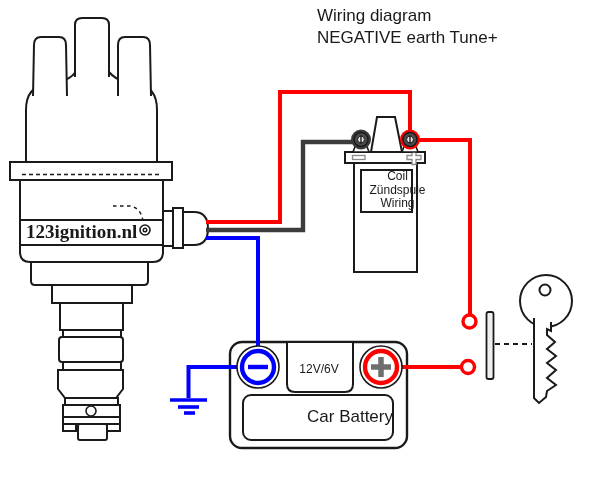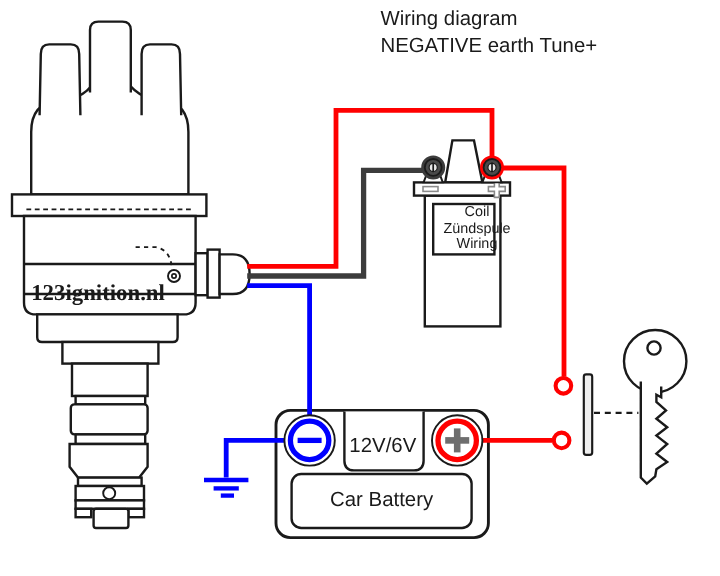"123ignition.nl" .brand-label { margin-top: 13px -> none }
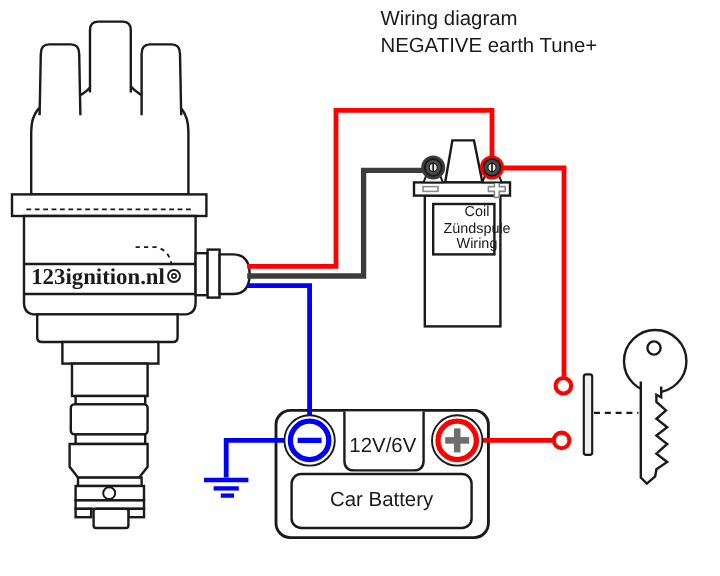"12V/6V" .battery-voltage { font-size: 17px -> 12px }
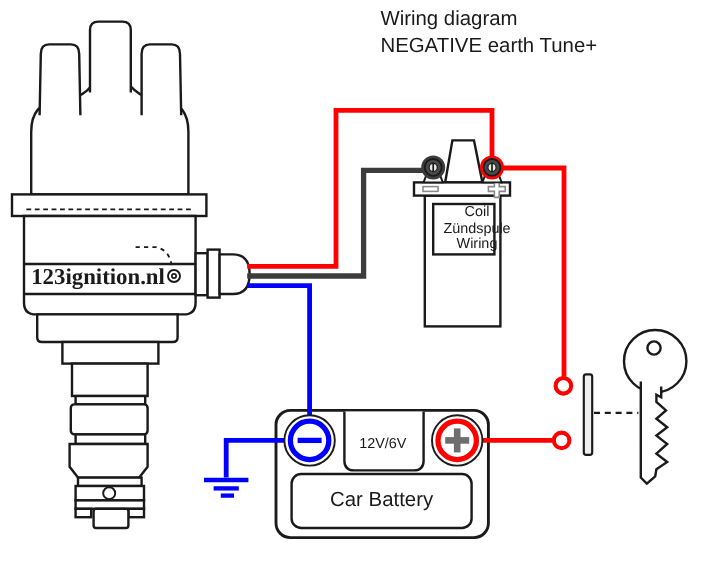"Car Battery" .battery-name { text-align: center -> right }
